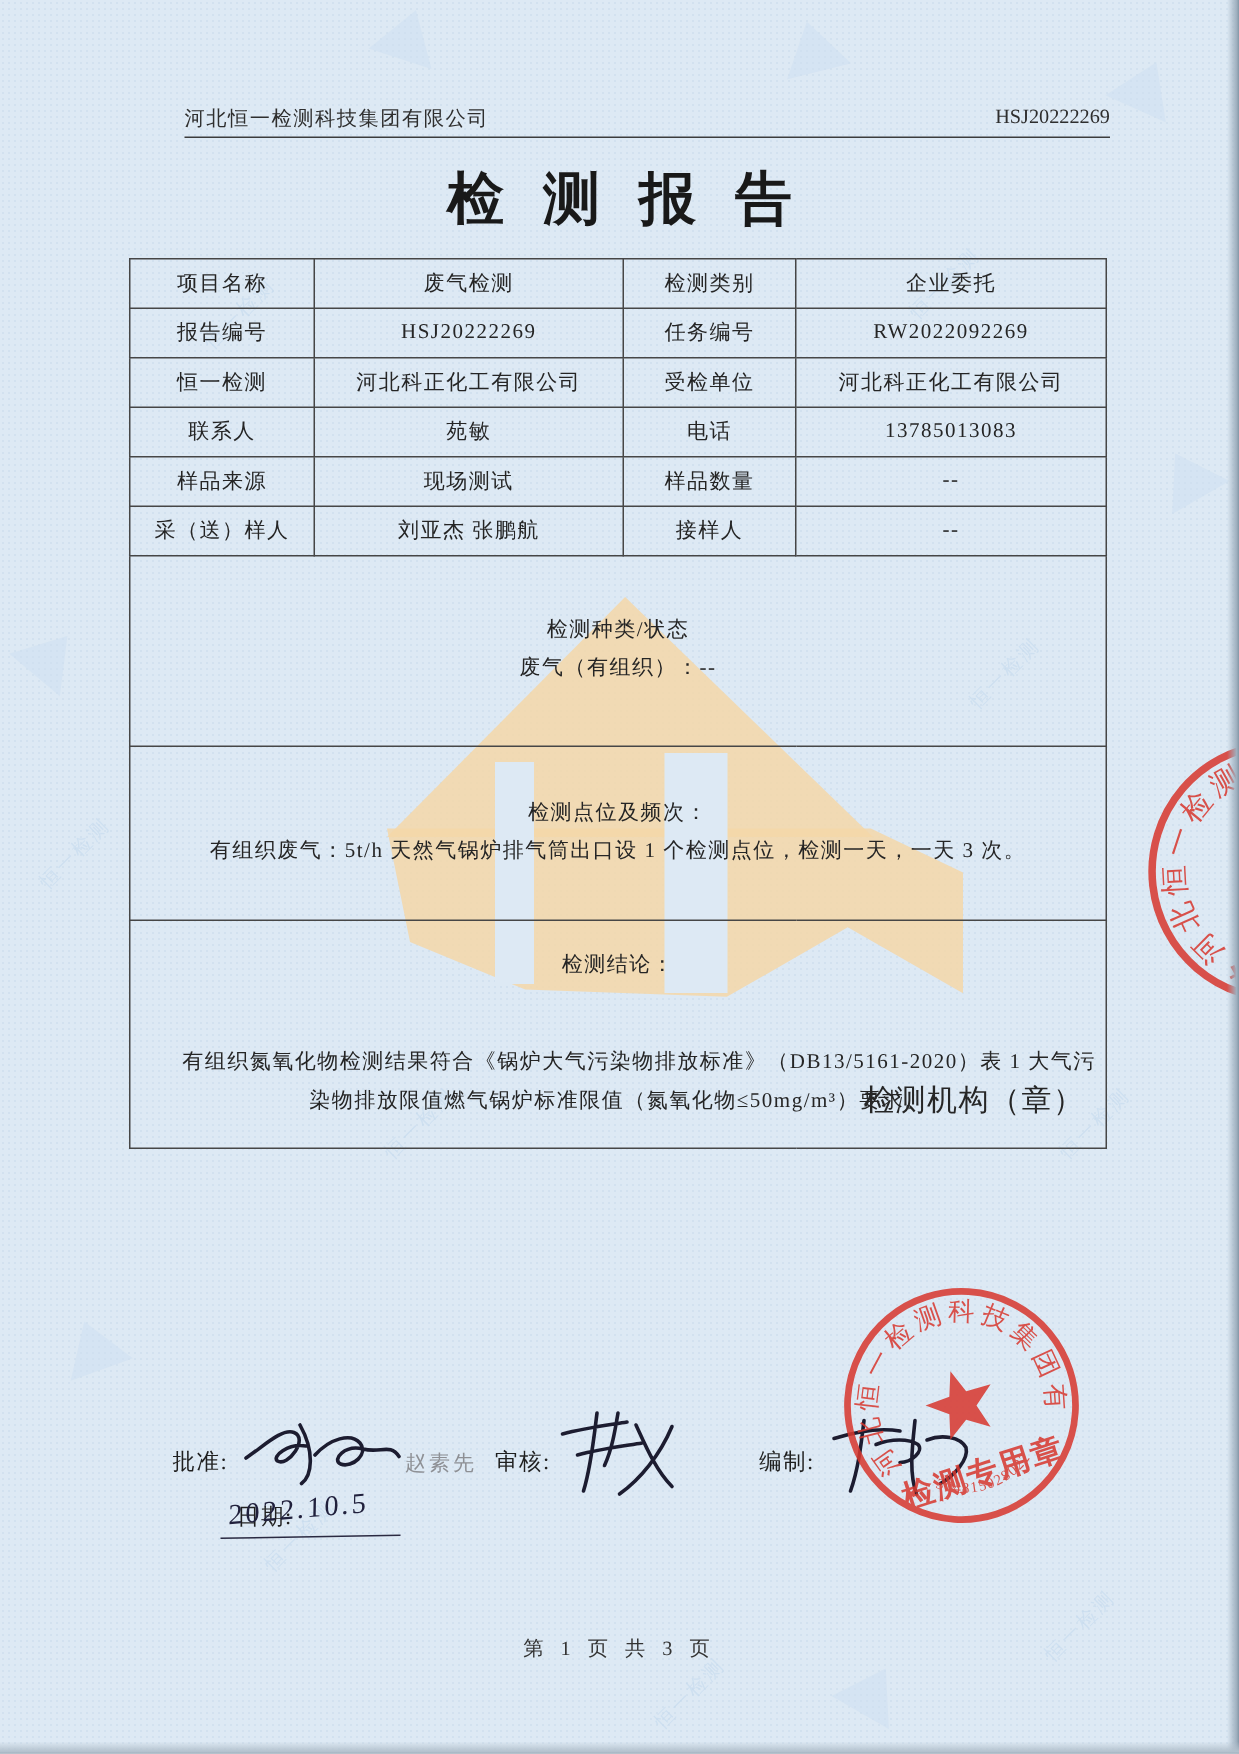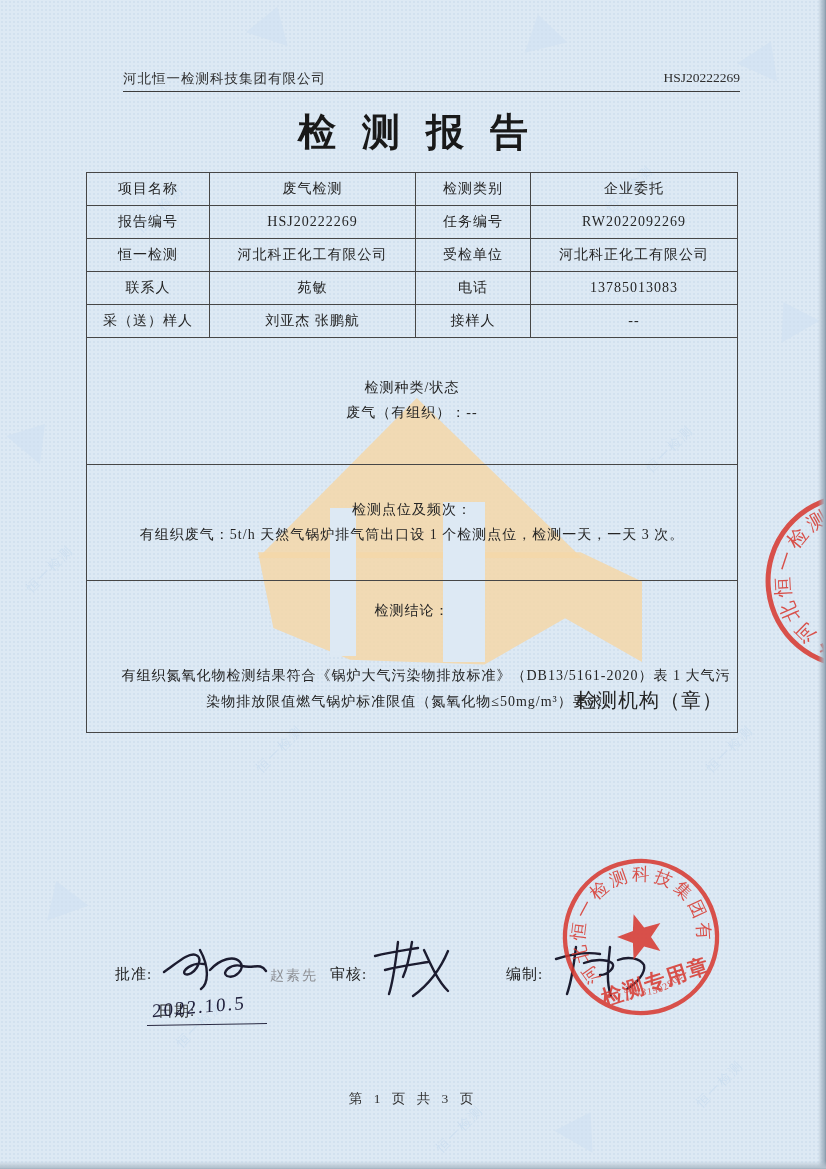"样品来源" tr.r { html: none -> <tr> <td>样品来源</td> <td>现场测试</td> <td>样品数量</td> <td>--</td> </tr> }
